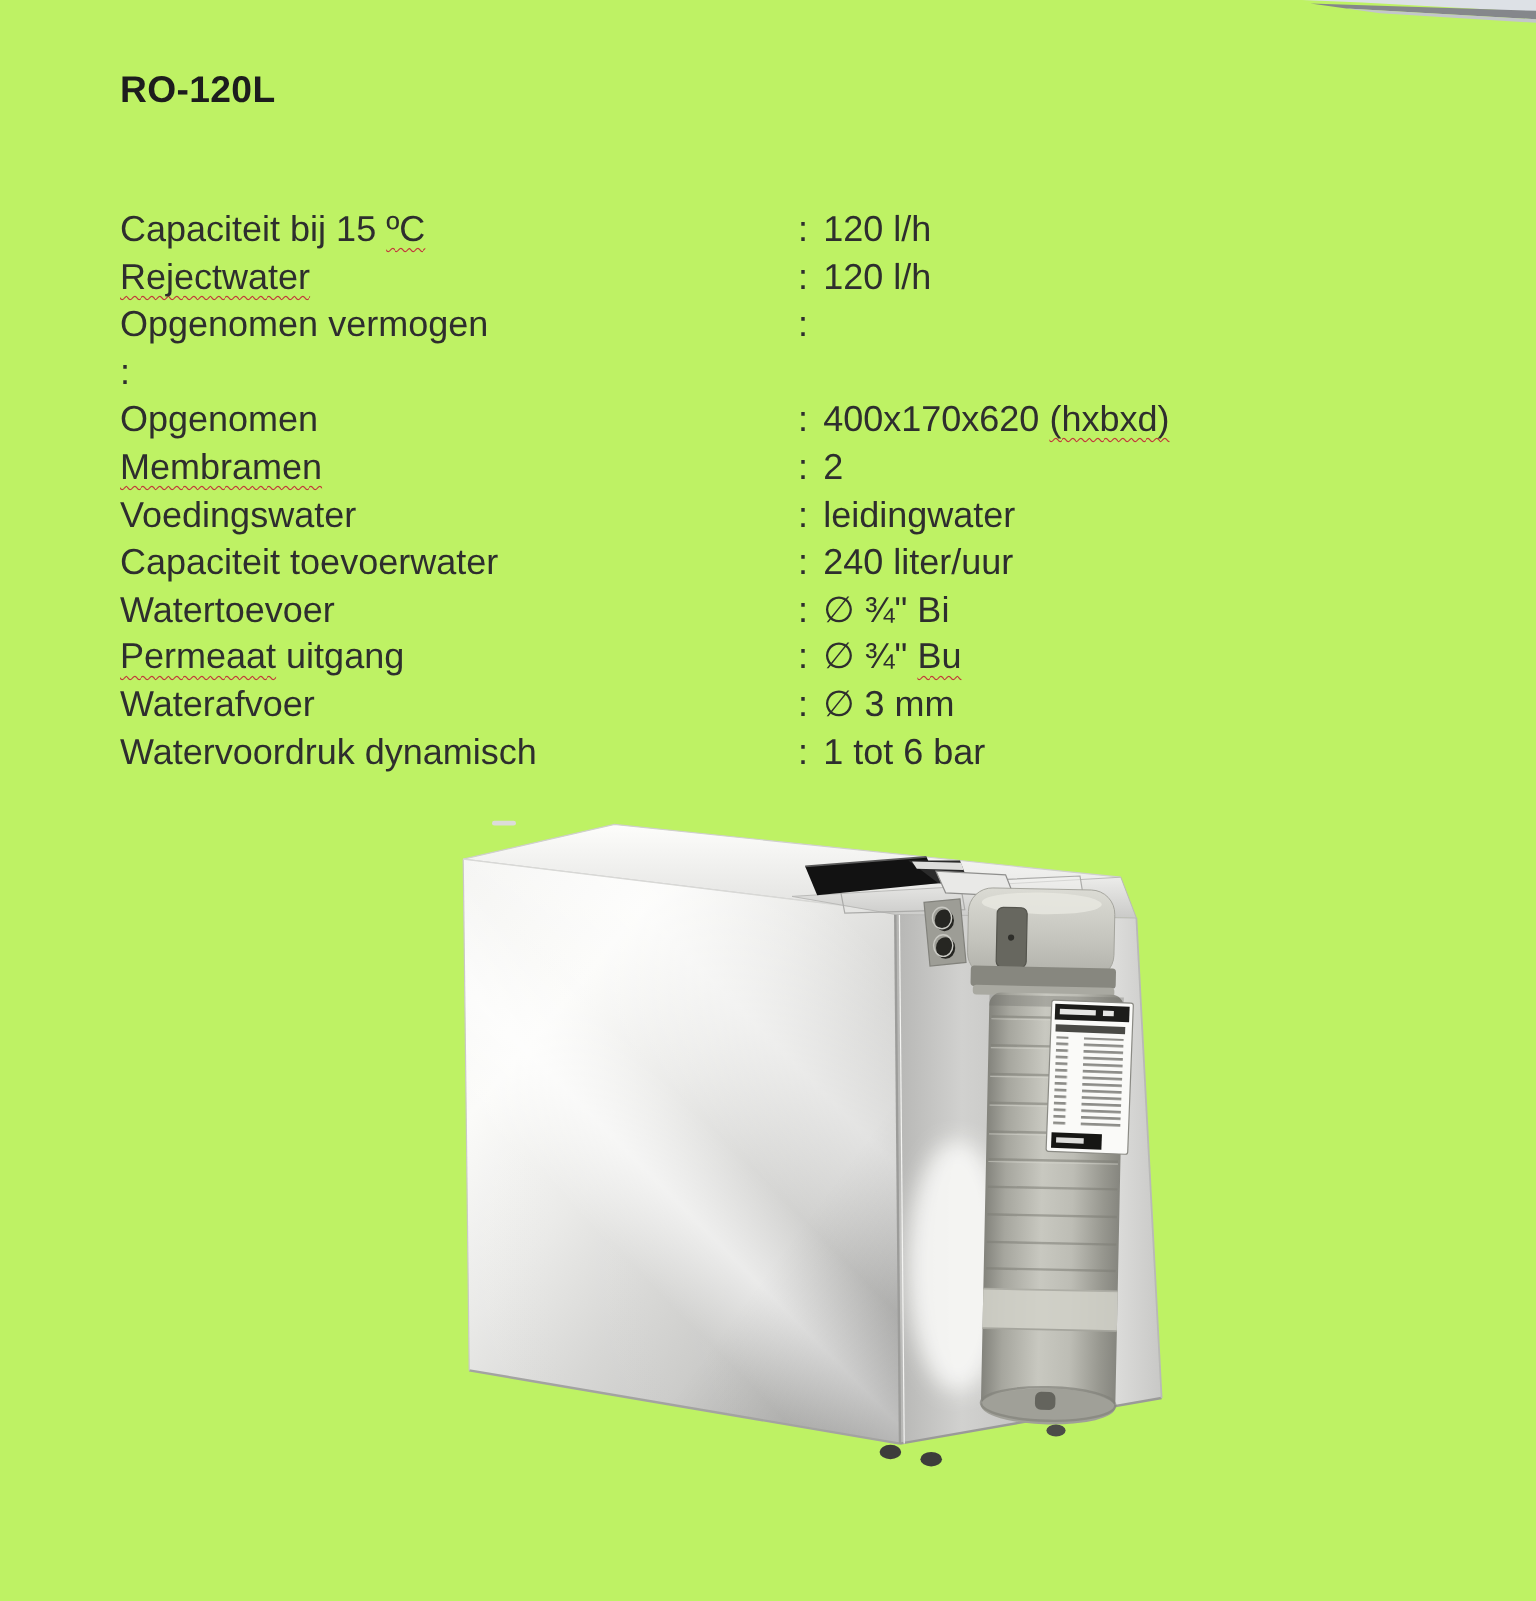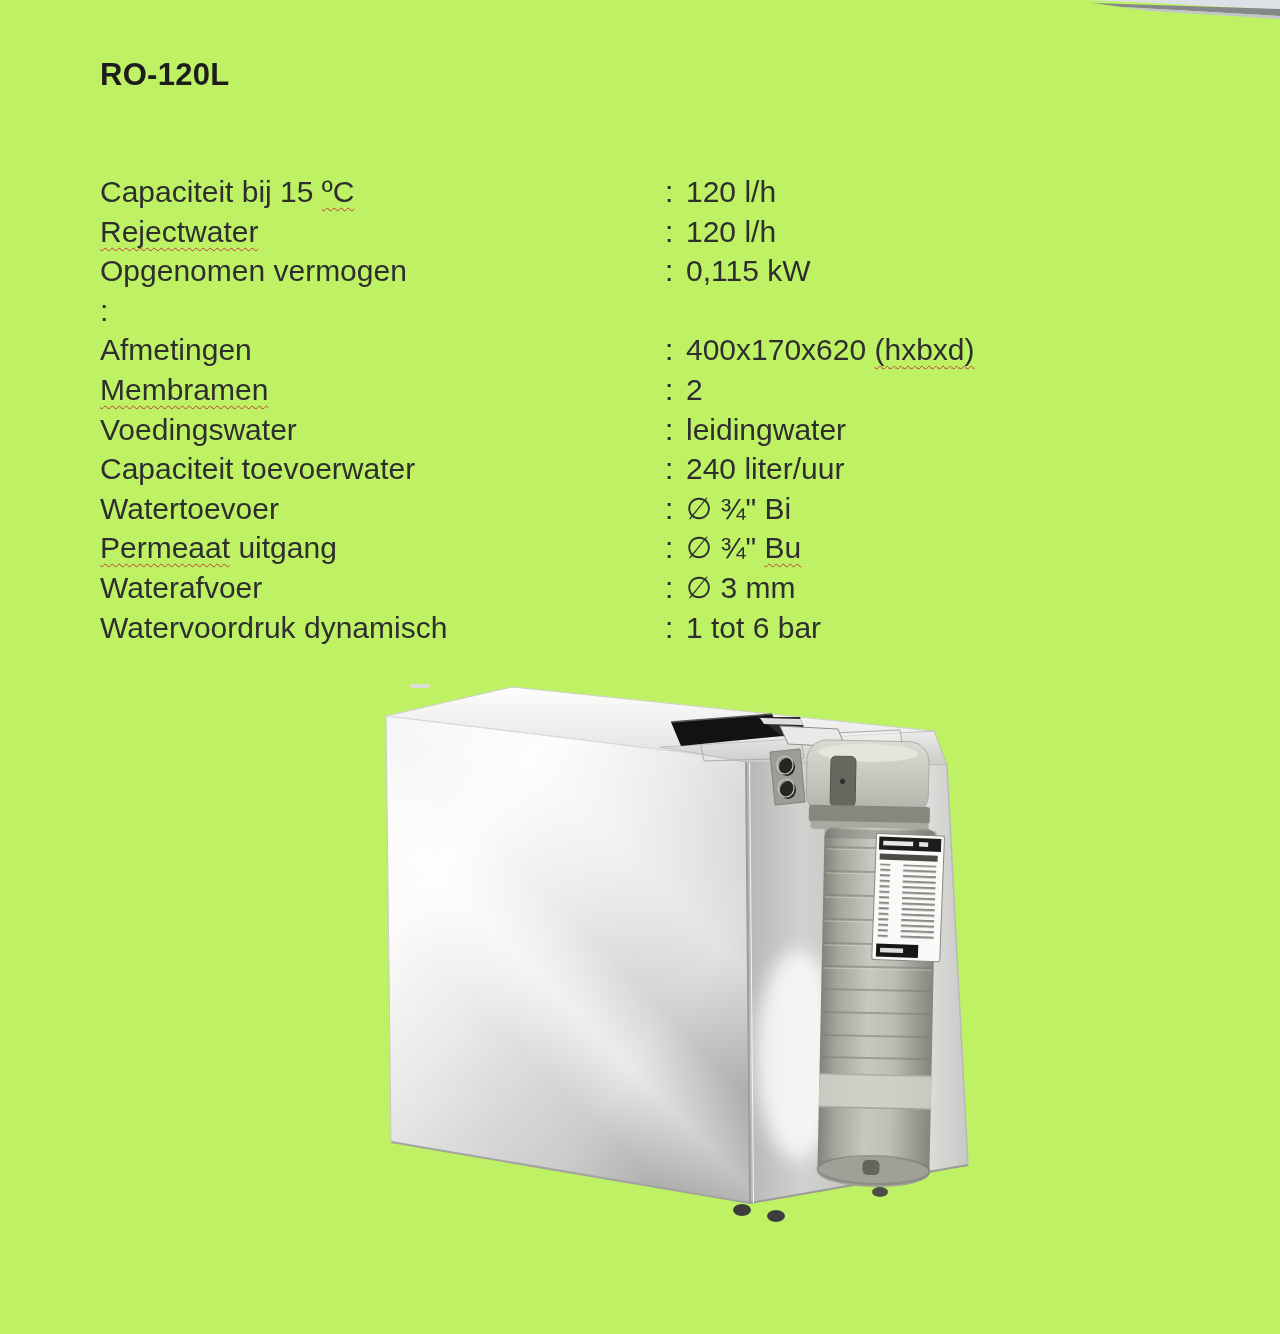"0,115 kW" div.spec-value { html: <div><span>0,115 kW</span></div> -> none }
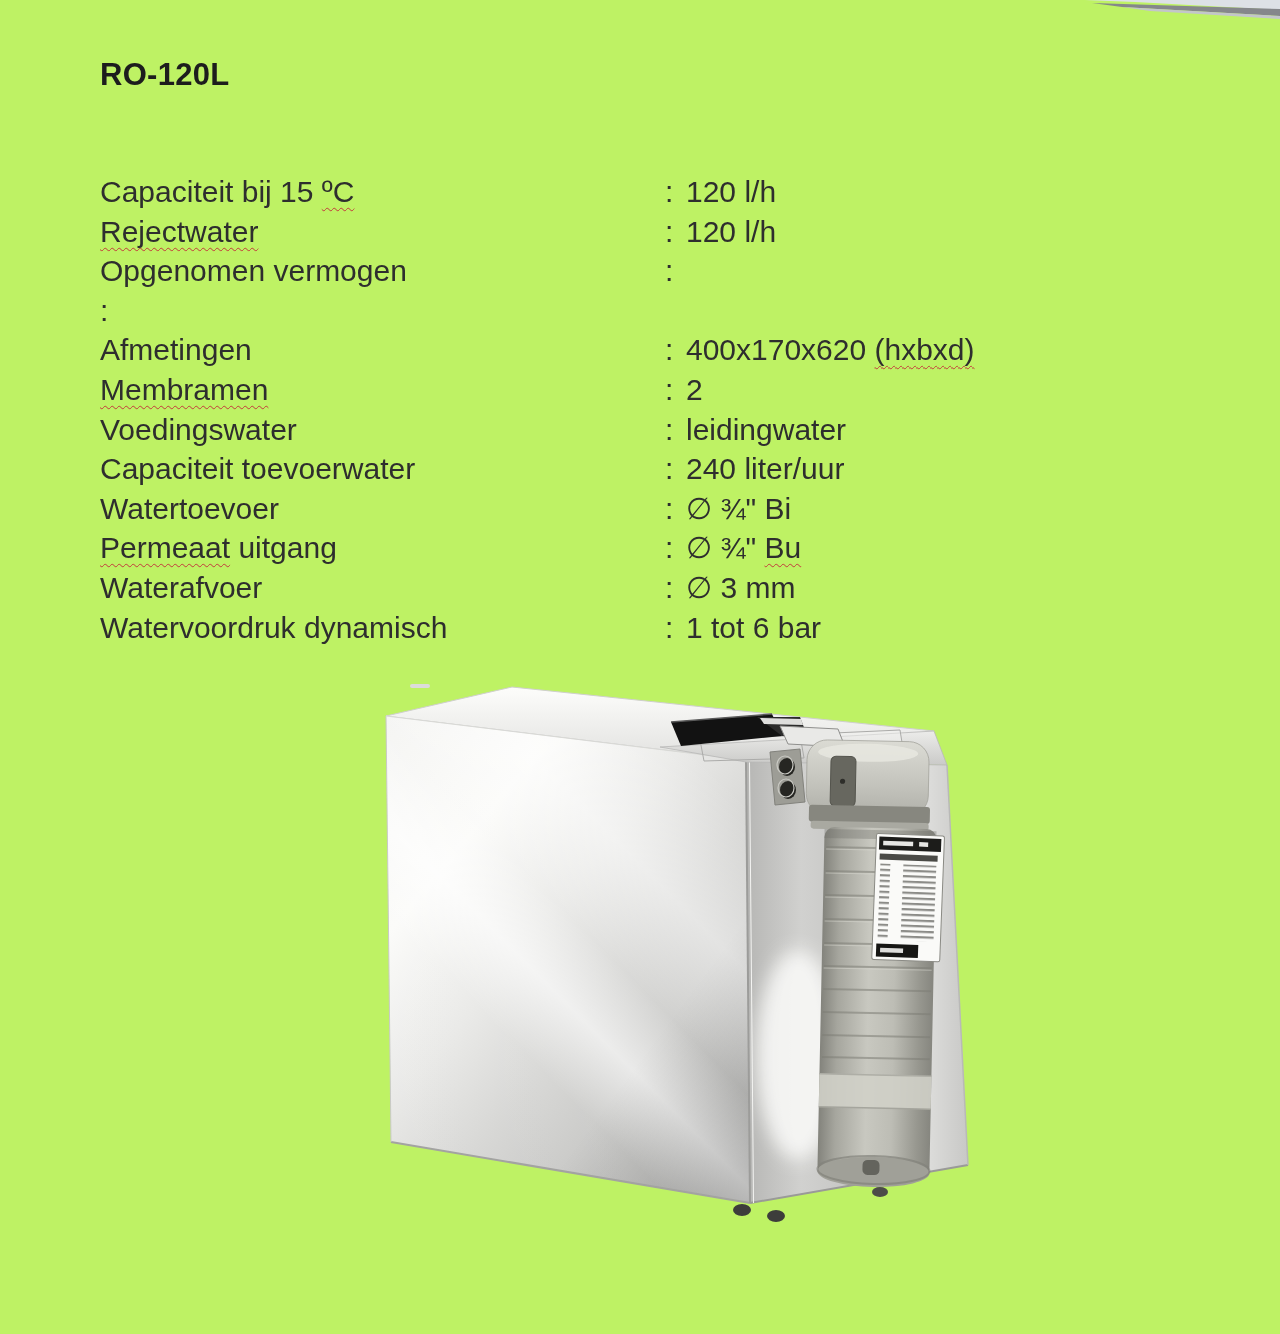"Afmetingen" span { text: Afmetingen -> Opgenomen }
